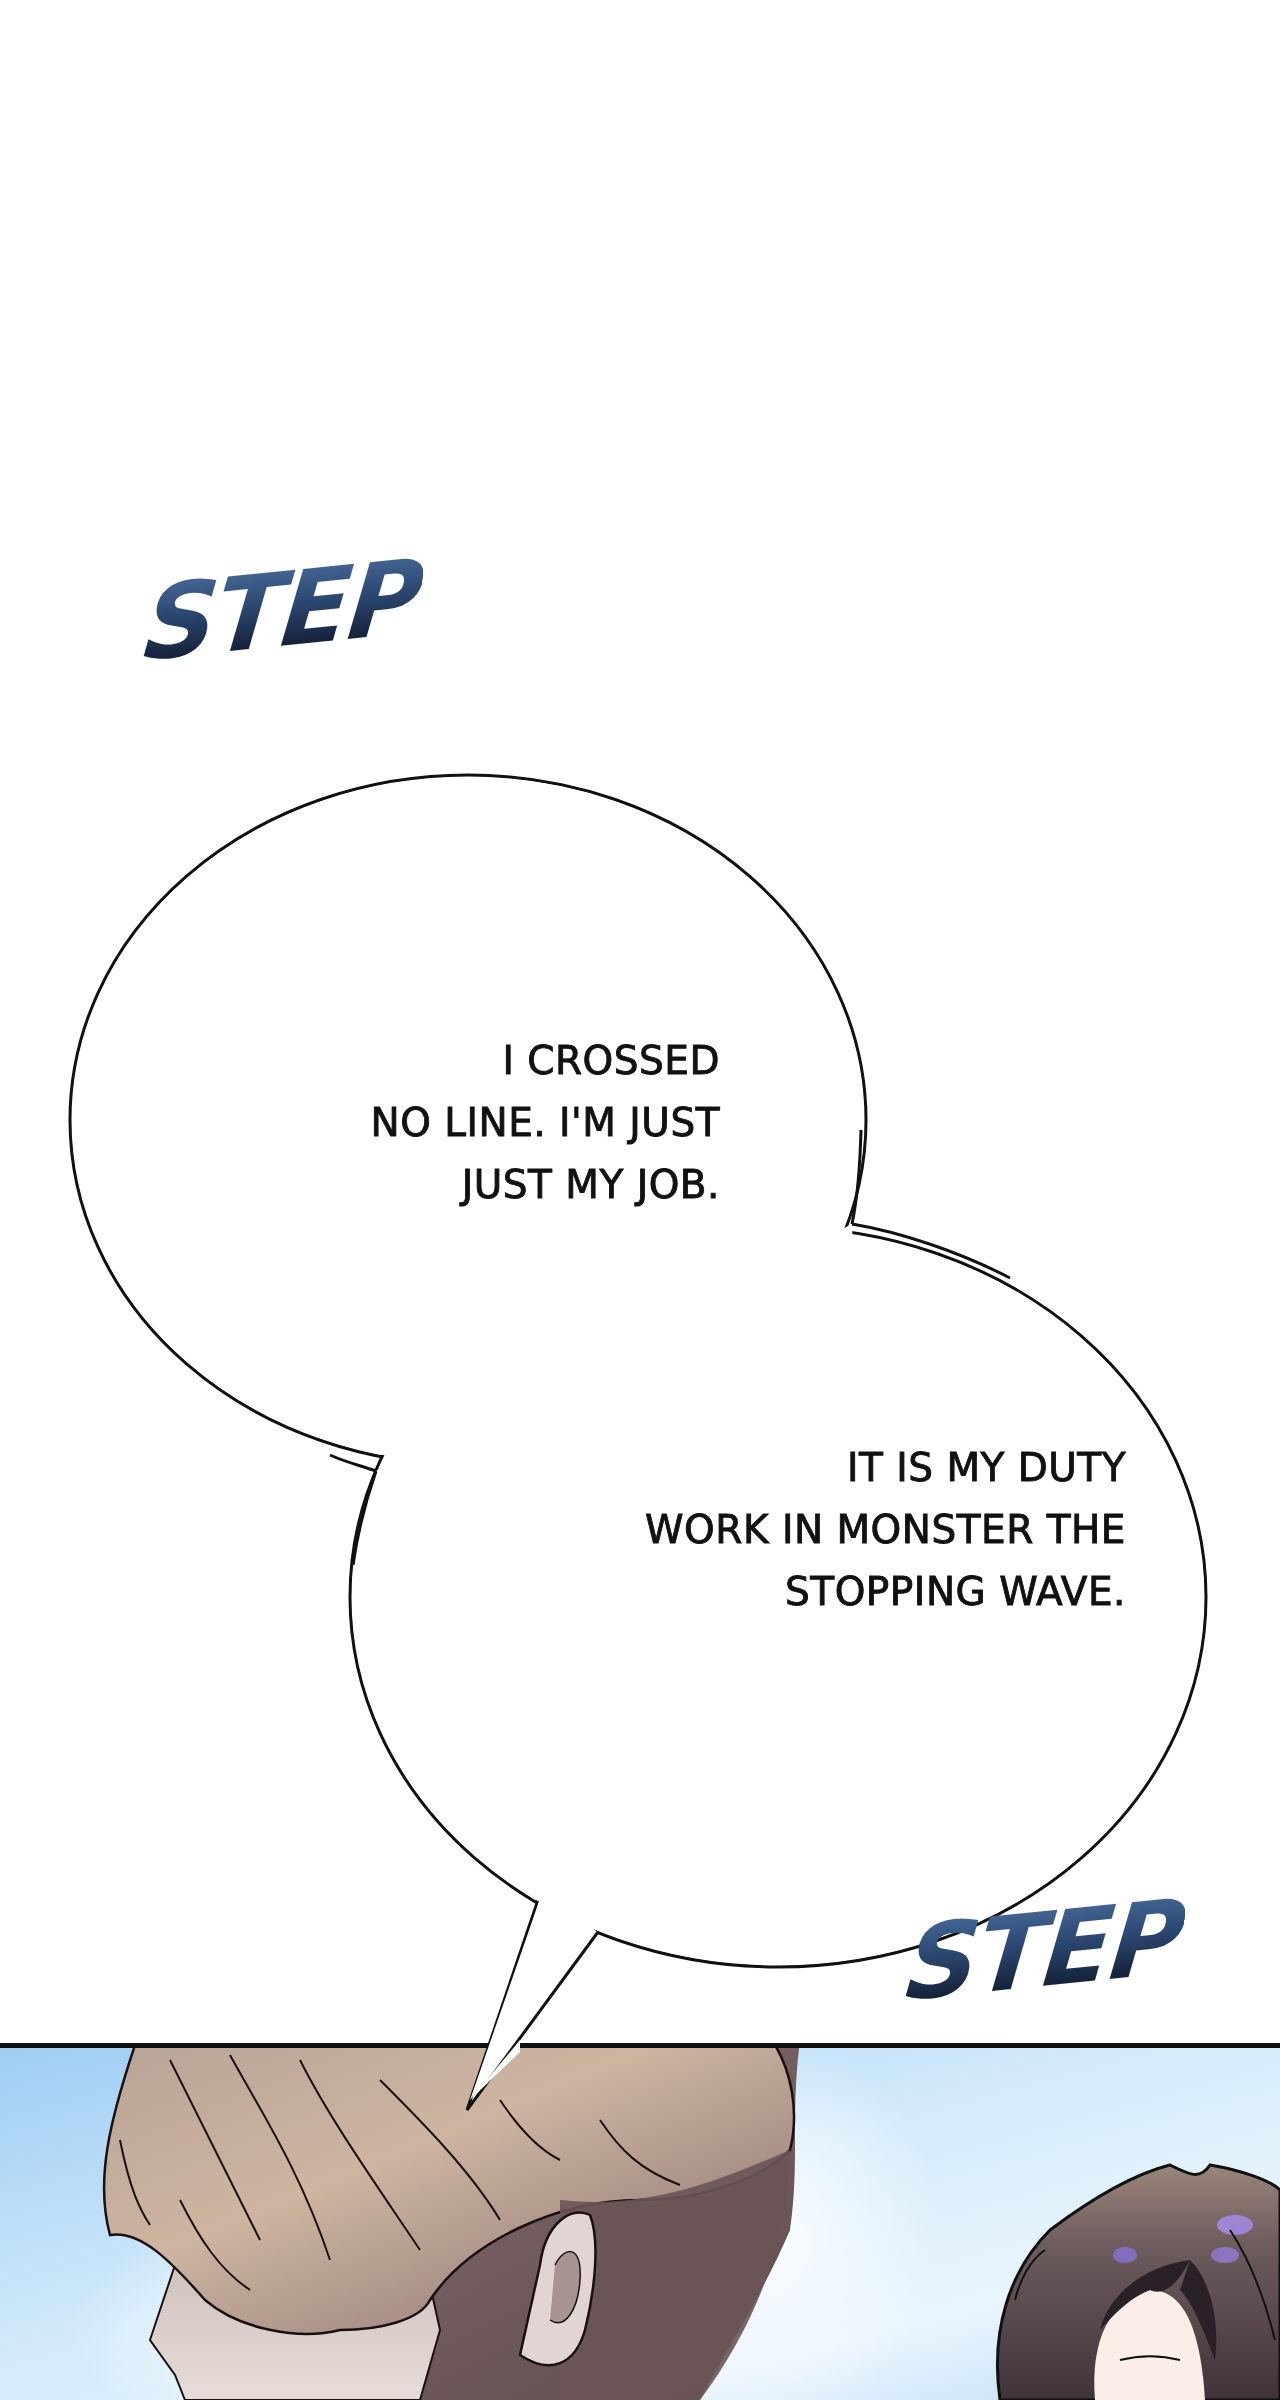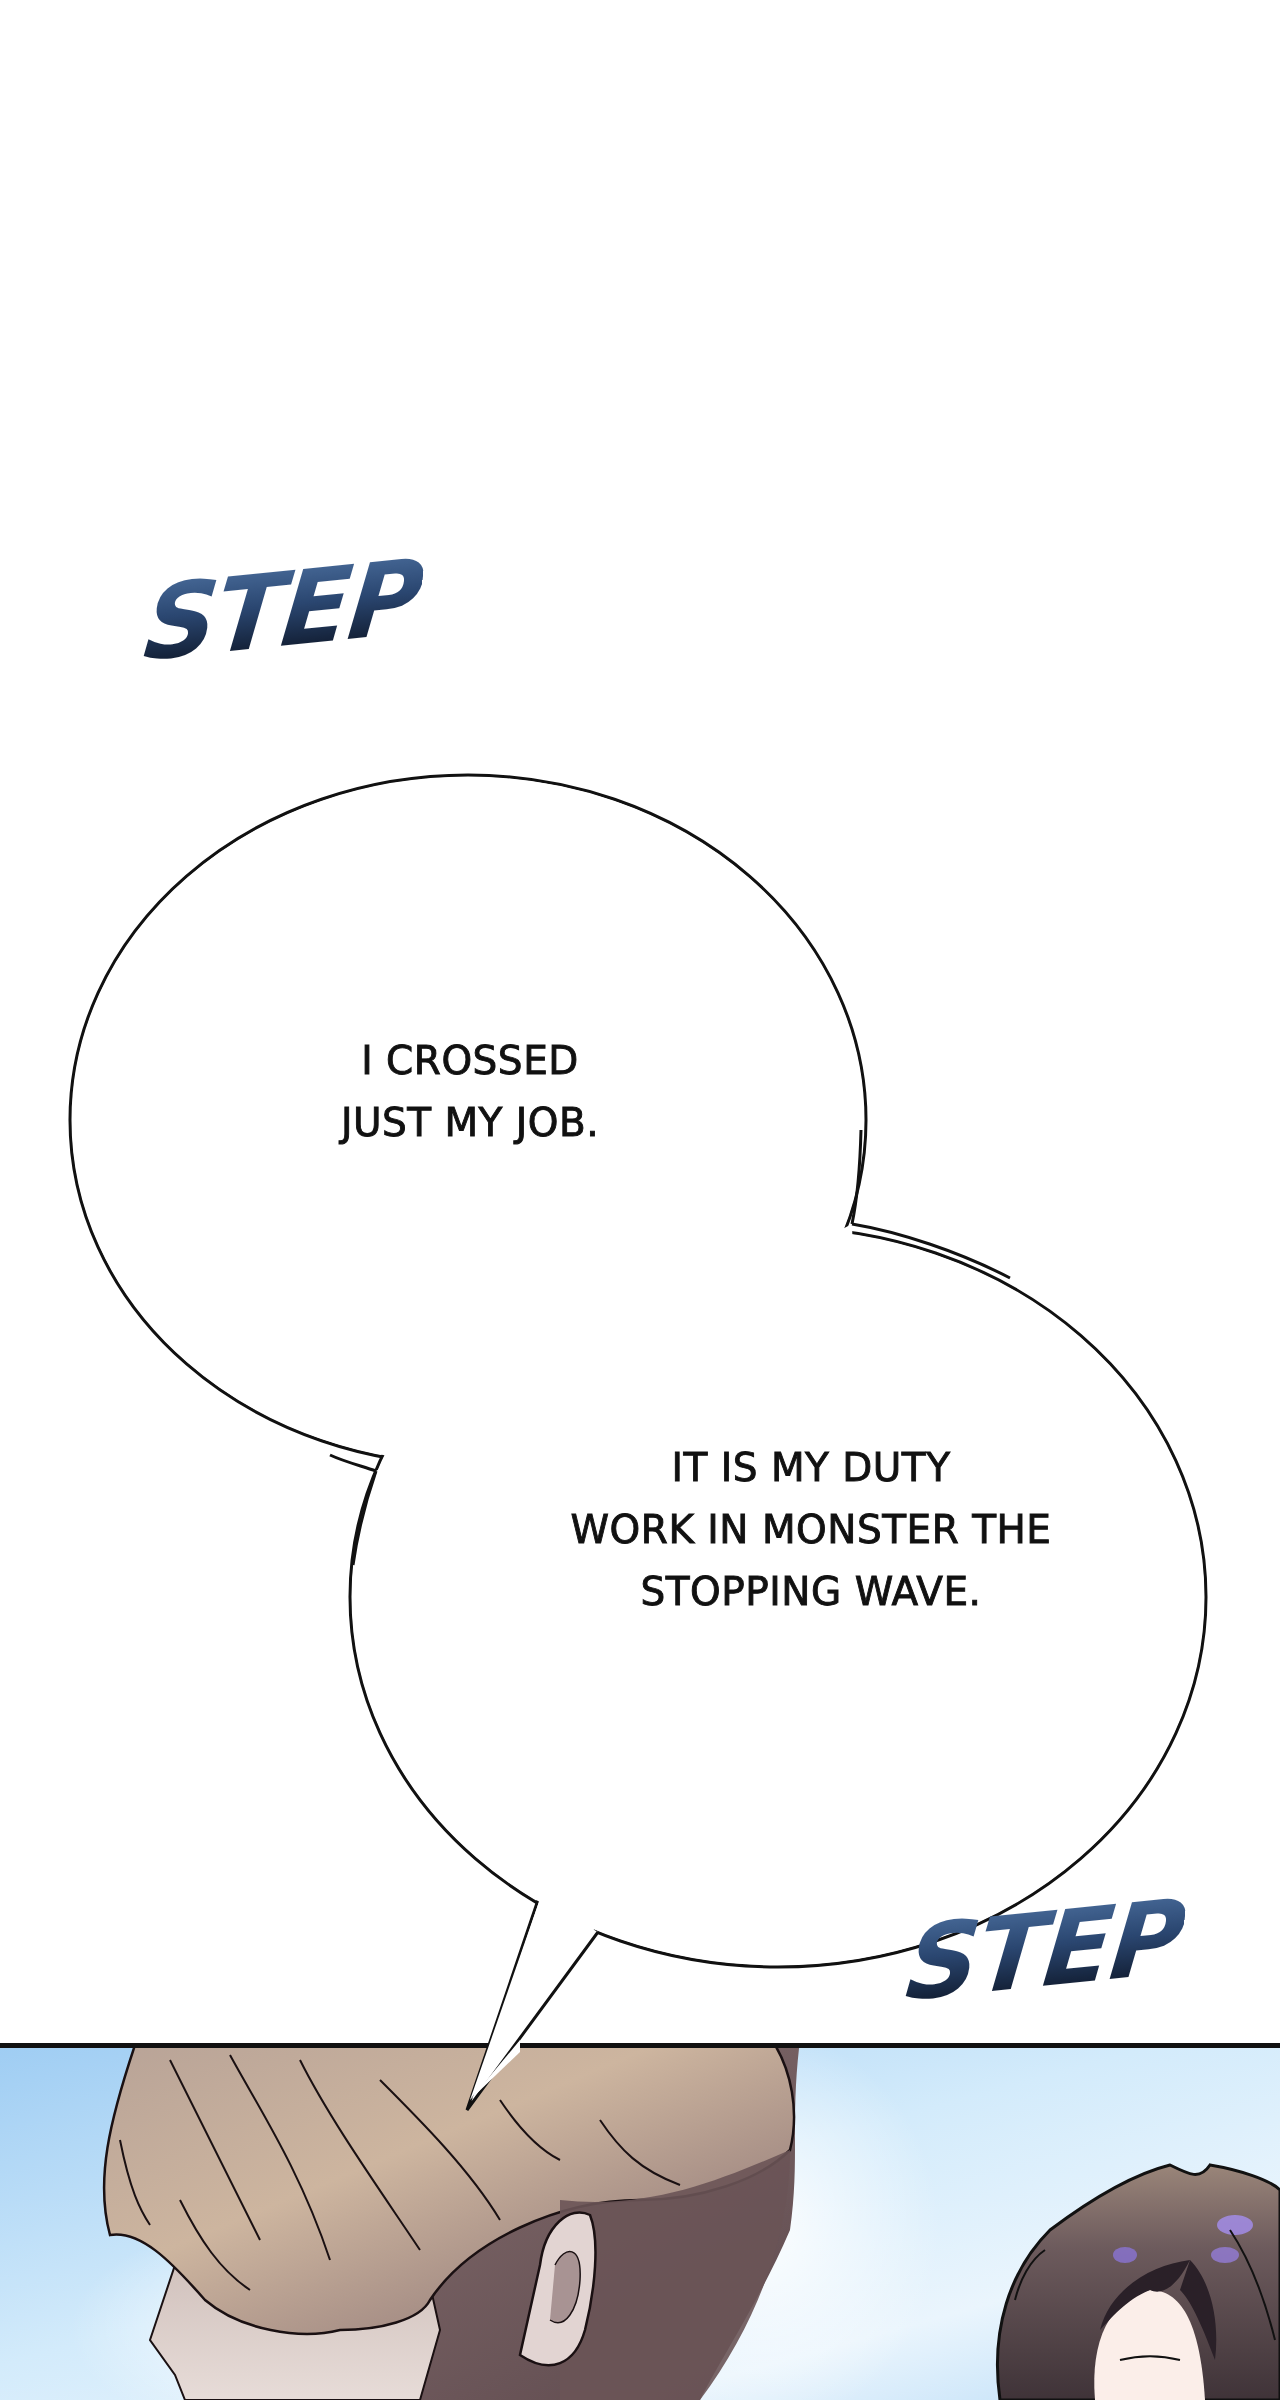"I CROSSED" .dialogue { text-align: center -> right }
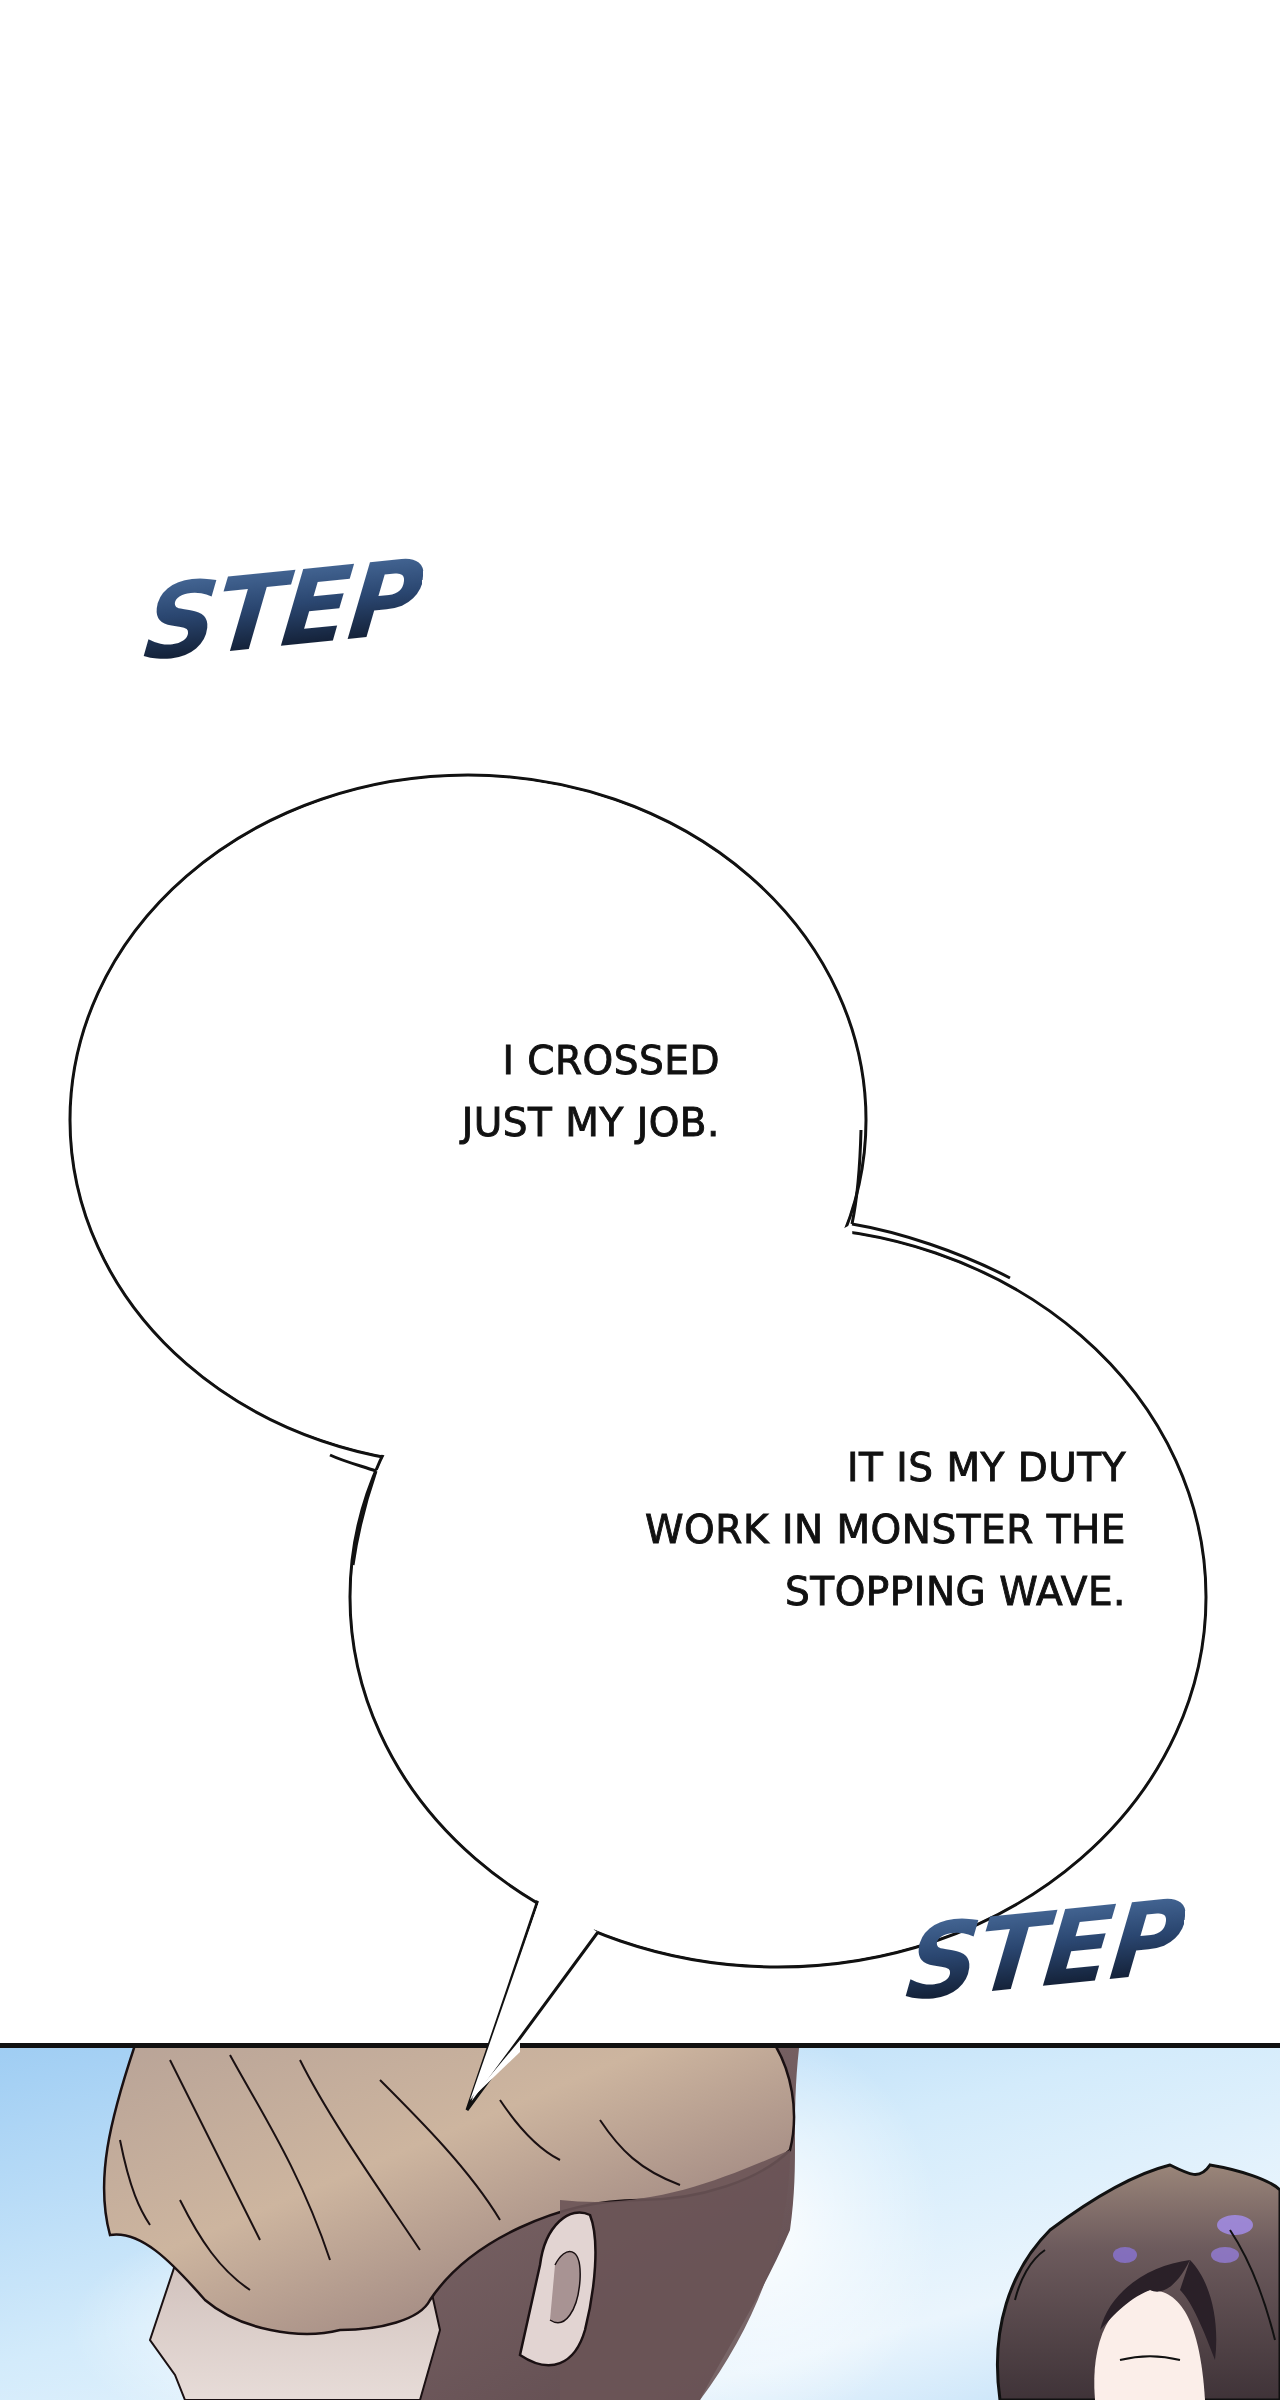"NO LINE. I'M JUST" span.line { html: none -> <span>NO LINE. I'M JUST</span> }
